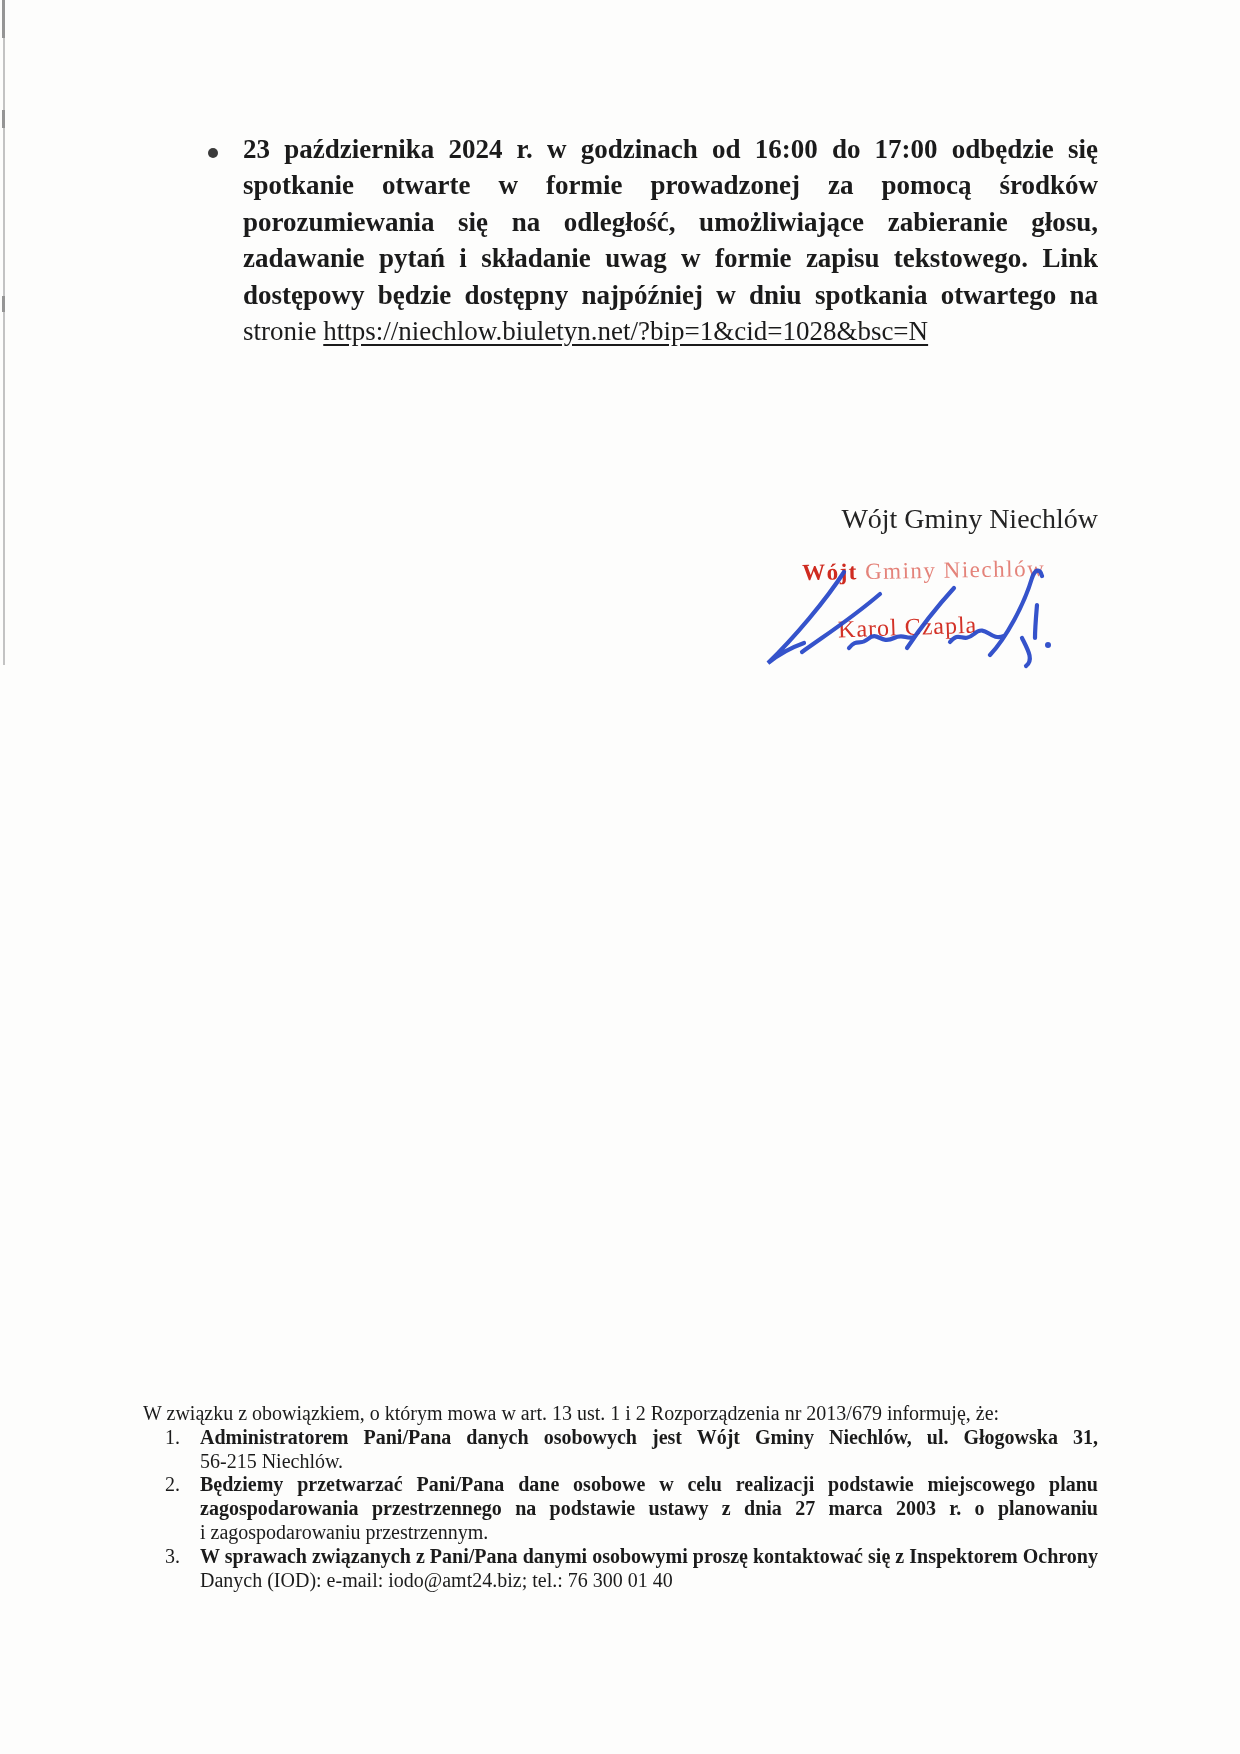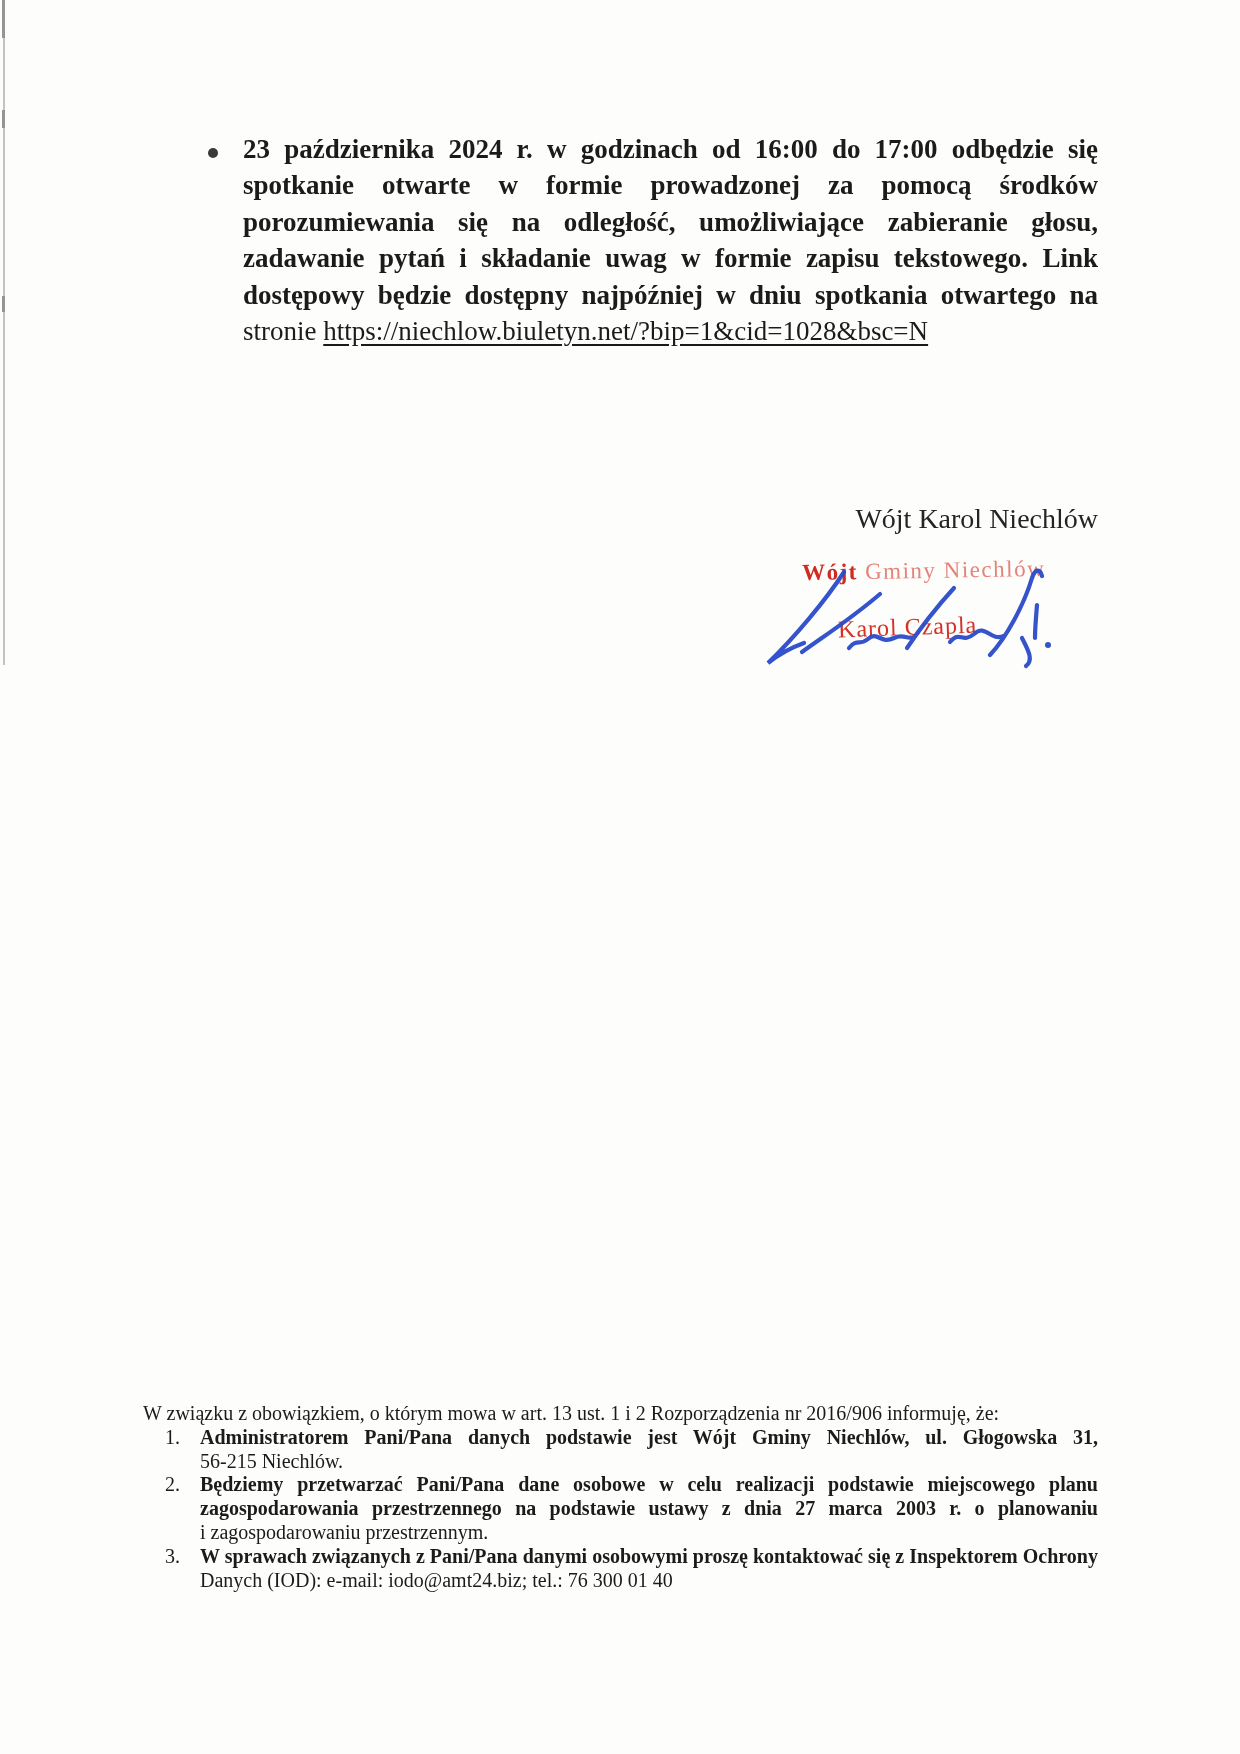"Wójt Karol Niechlów" div.sig-title { text: Karol -> Gminy }
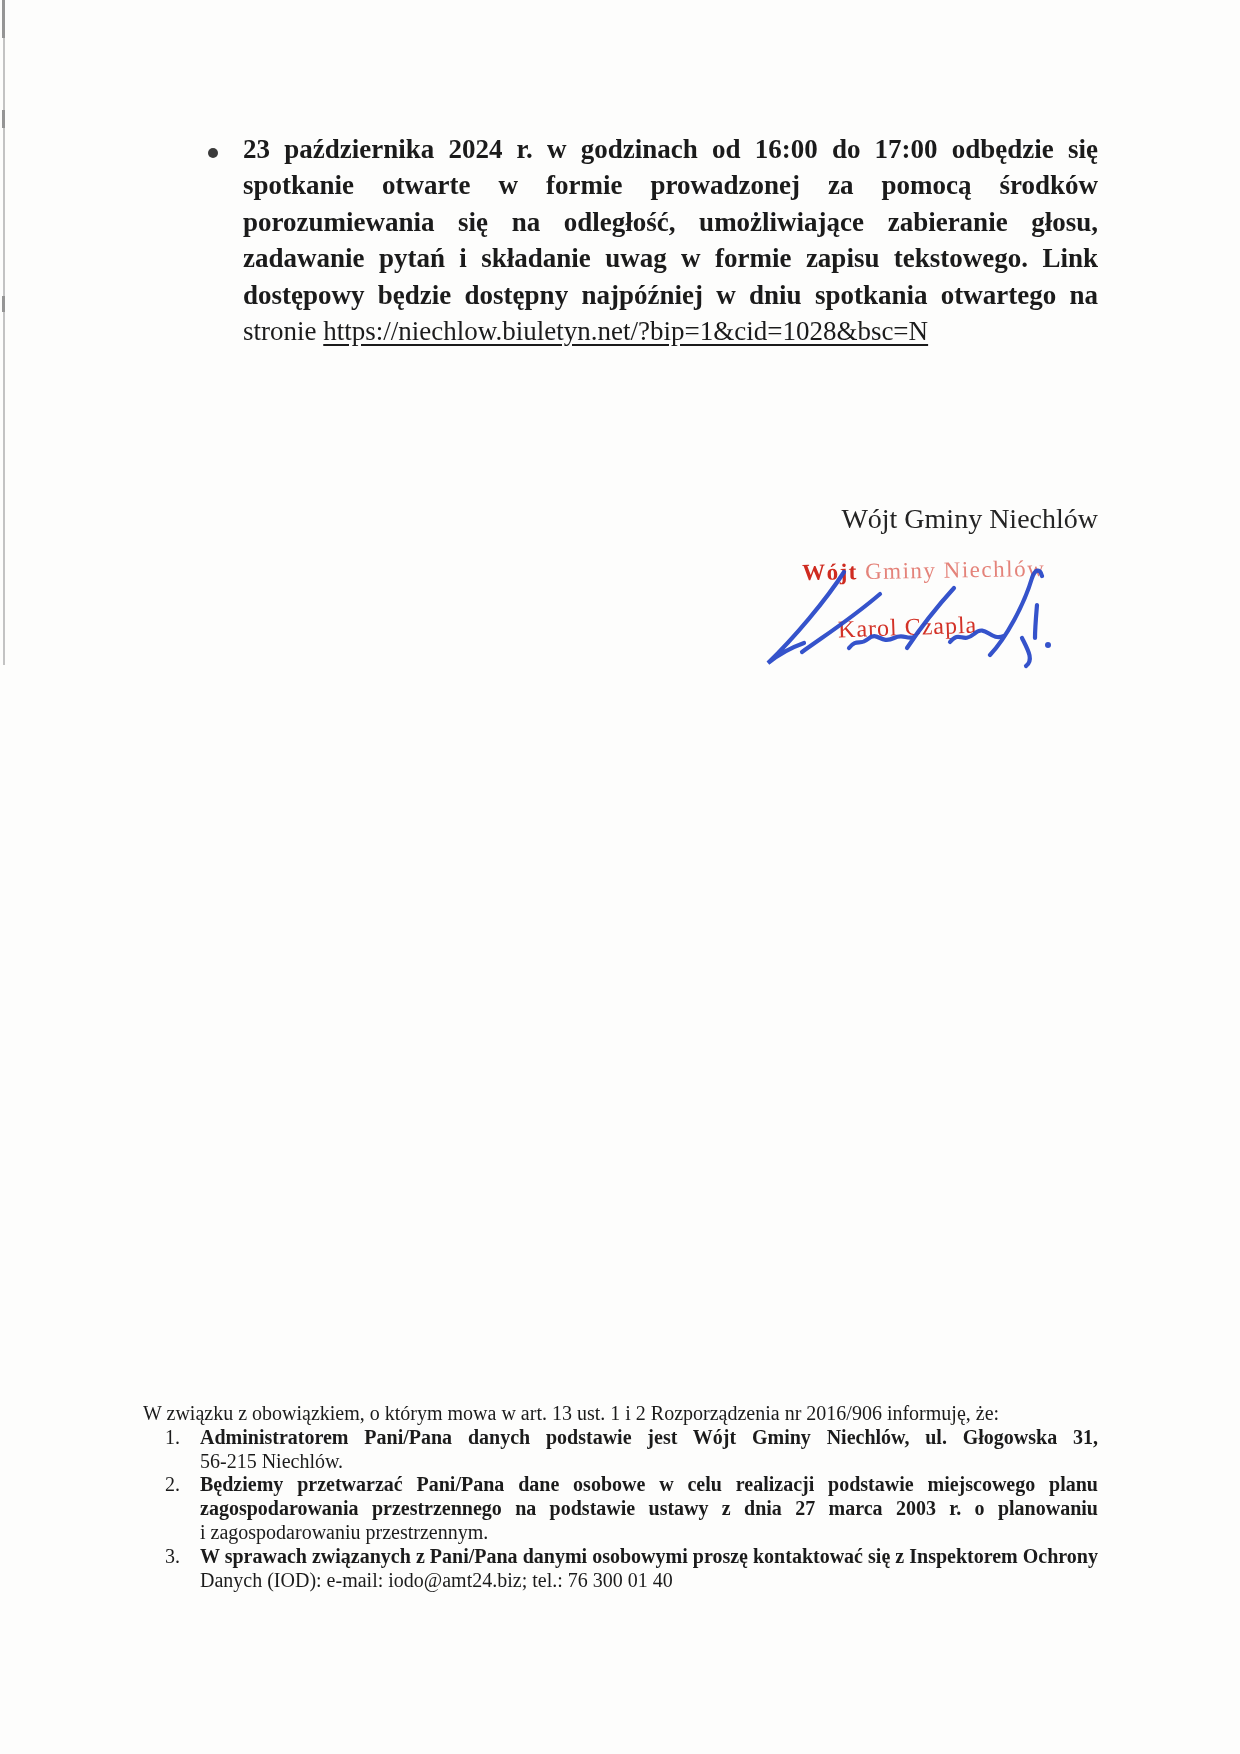"W związku z obowiązkiem, o" div.ll { text: 2016/906 -> 2013/679 }
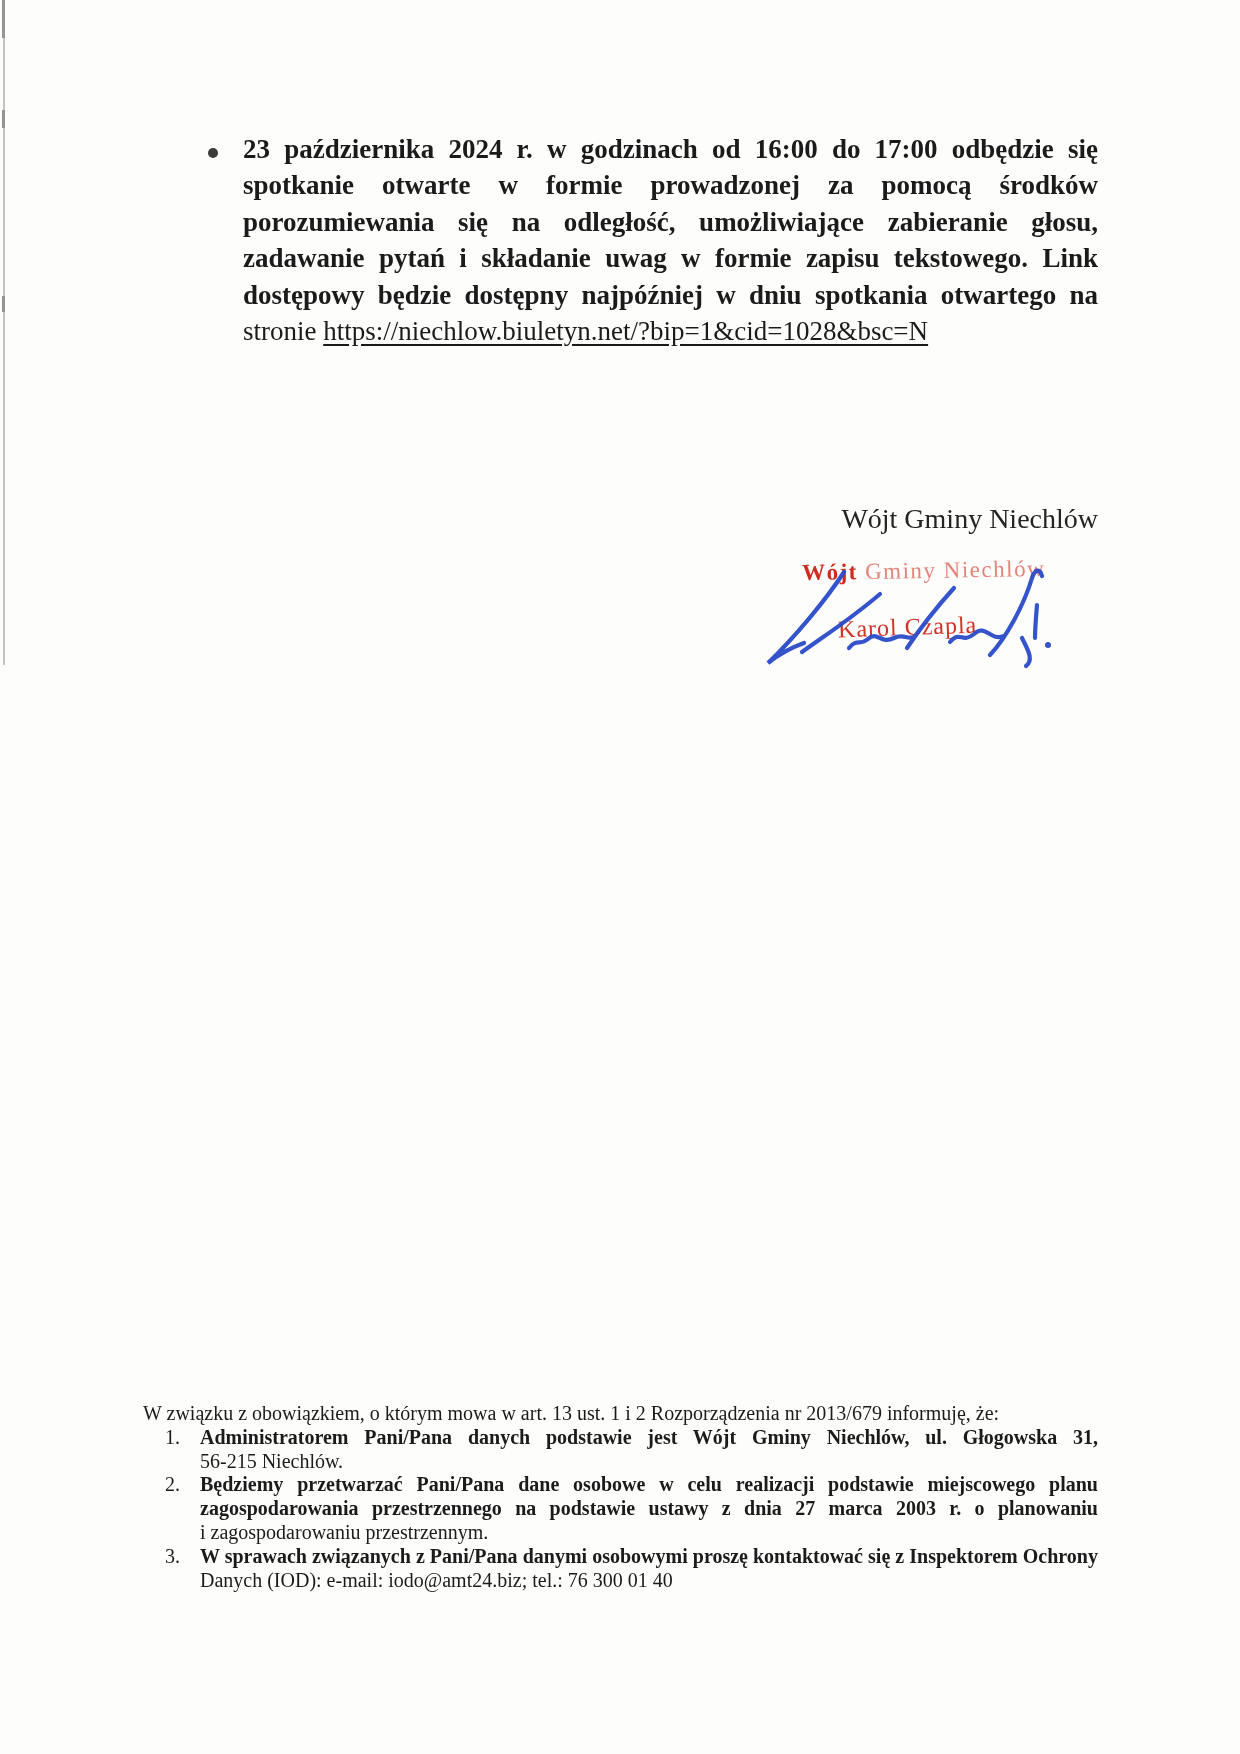"Administratorem Pani/Pana danych" div.jl { text: podstawie -> osobowych }
